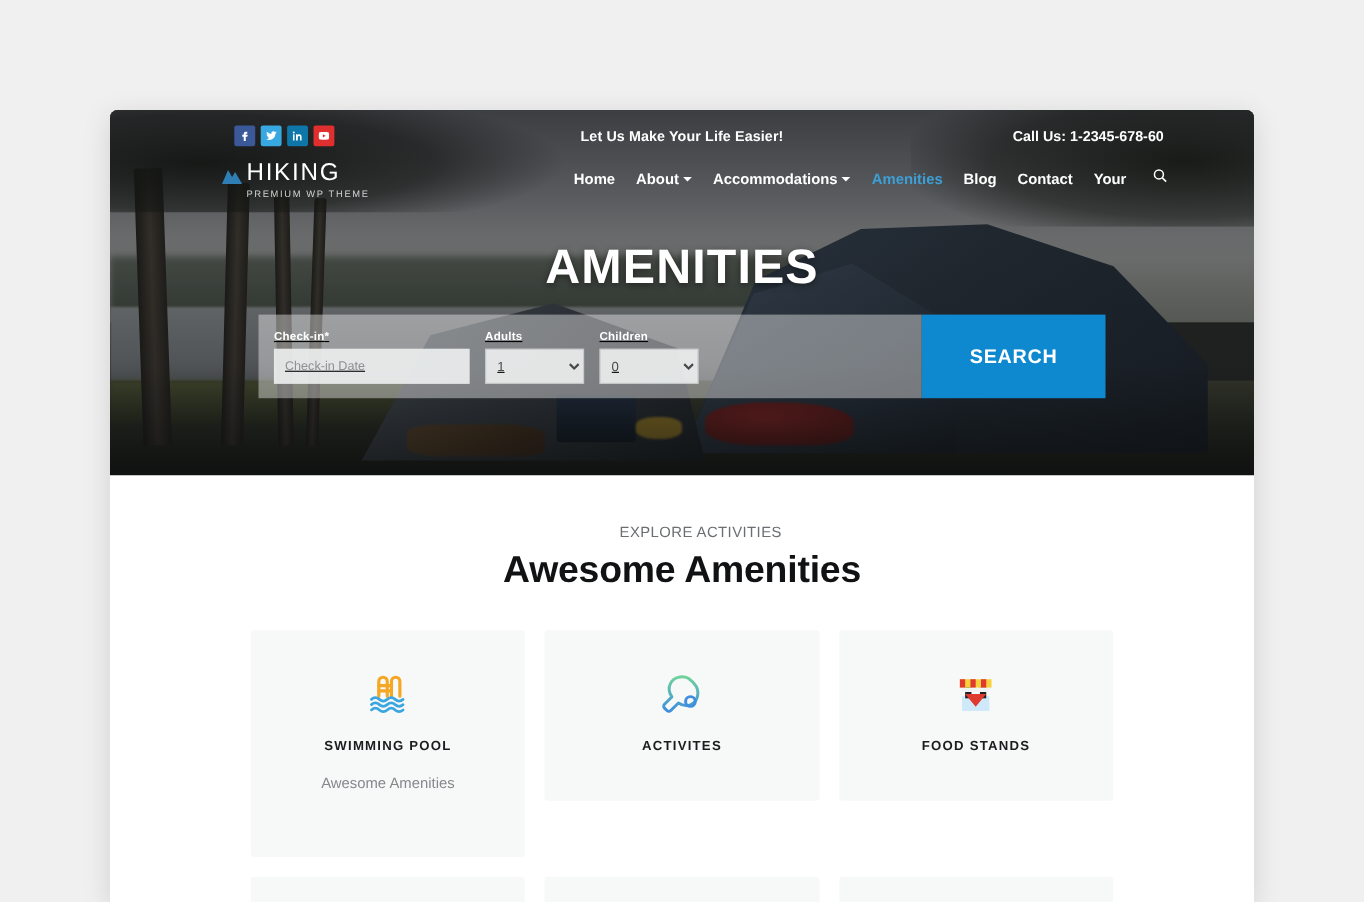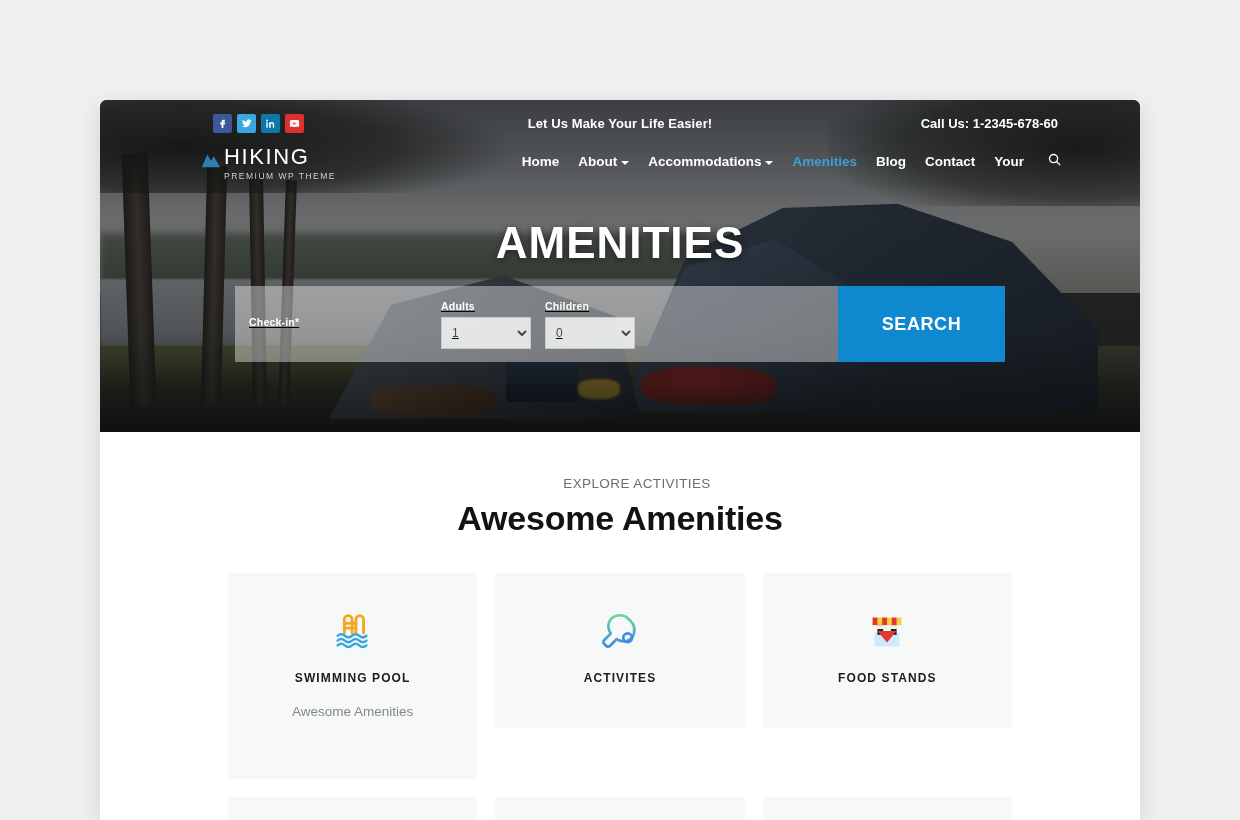"Check-in Date" input.f-input { html: none -> <input> }
